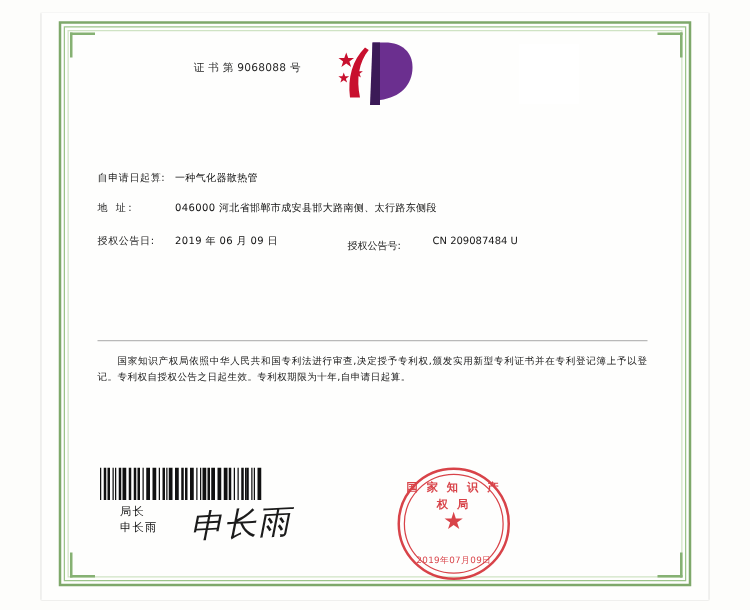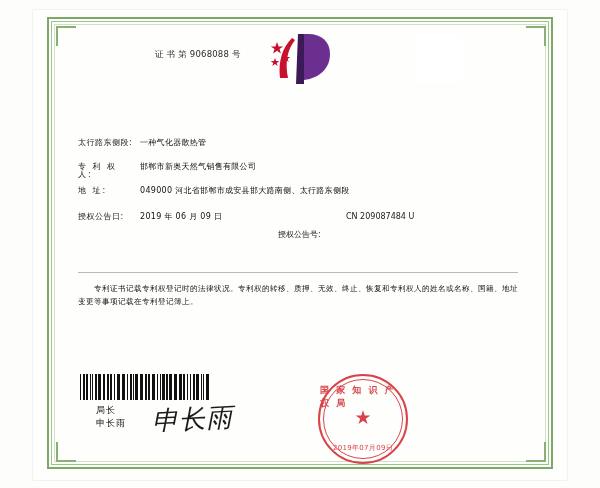"太行路东侧段:" span.f-label { text: 太行路东侧段 -> 自申请日起算 }
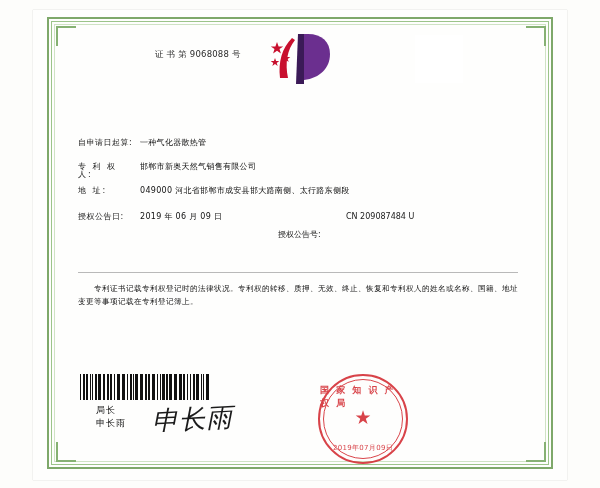"专 利 权 人:" div.field-row { html: <div> <span>专 利 权 人:</span> <span>邯郸市新奥天然气销售有限公司</span> </div> -> none }
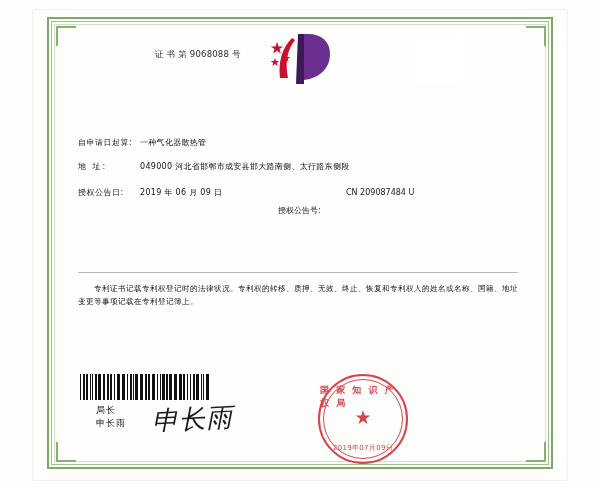"049000 河北省邯郸市成安县邯大路南侧、太行路东侧段" span.f-value { text: 049000 -> 046000 }
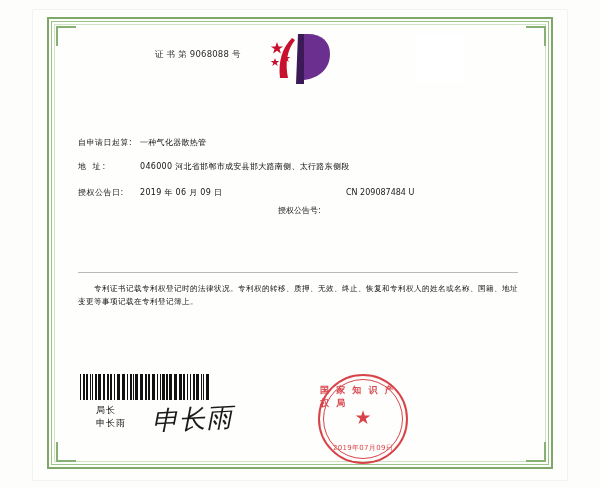"授权公告号:" span { top: 18px -> 4px }
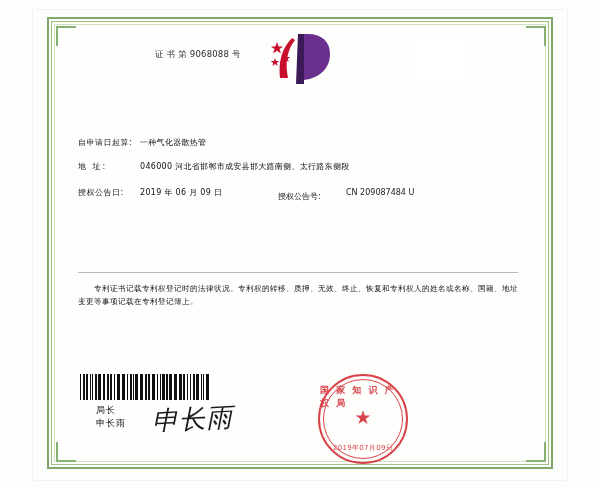"国家知识产权局依照中华人民共和国专利法进行审查,决定授予专利权,颁发实用新型专利" p { html: none -> <p>国家知识产权局依照中华人民共和国专利法进行审查,决定授予专利权,颁发实用新型专利证书并在专利登记簿上予以登记。专利权自授权公告之日起生效。专利权期限为十年,自申请日起算。</p> }
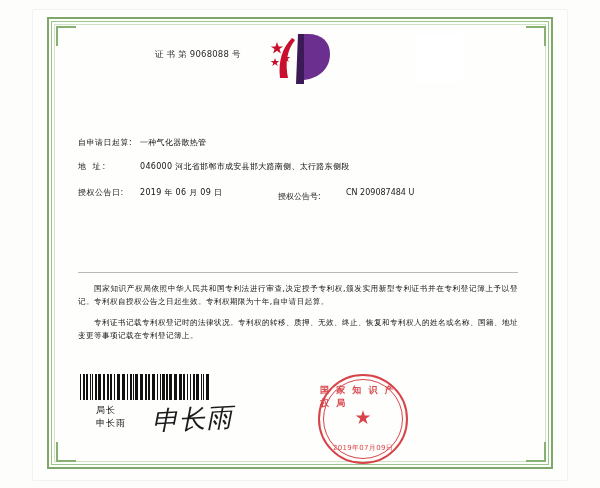"专利证书记载专利权登记时的法律状况。专利权的转移、质押、无效、终止、恢复和专利权" p { html: <p>专利证书记载专利权登记时的法律状况。专利权的转移、质押、无效、终止、恢复和专利权人的姓名或名称、国籍、地址变更等事项记载在专利登记簿上。</p> -> none }
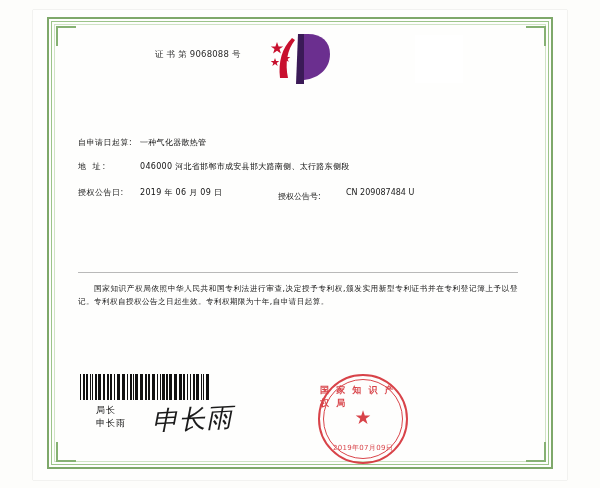"国 家 知 识 产" .seal .arc-top { text-align: left -> center }
